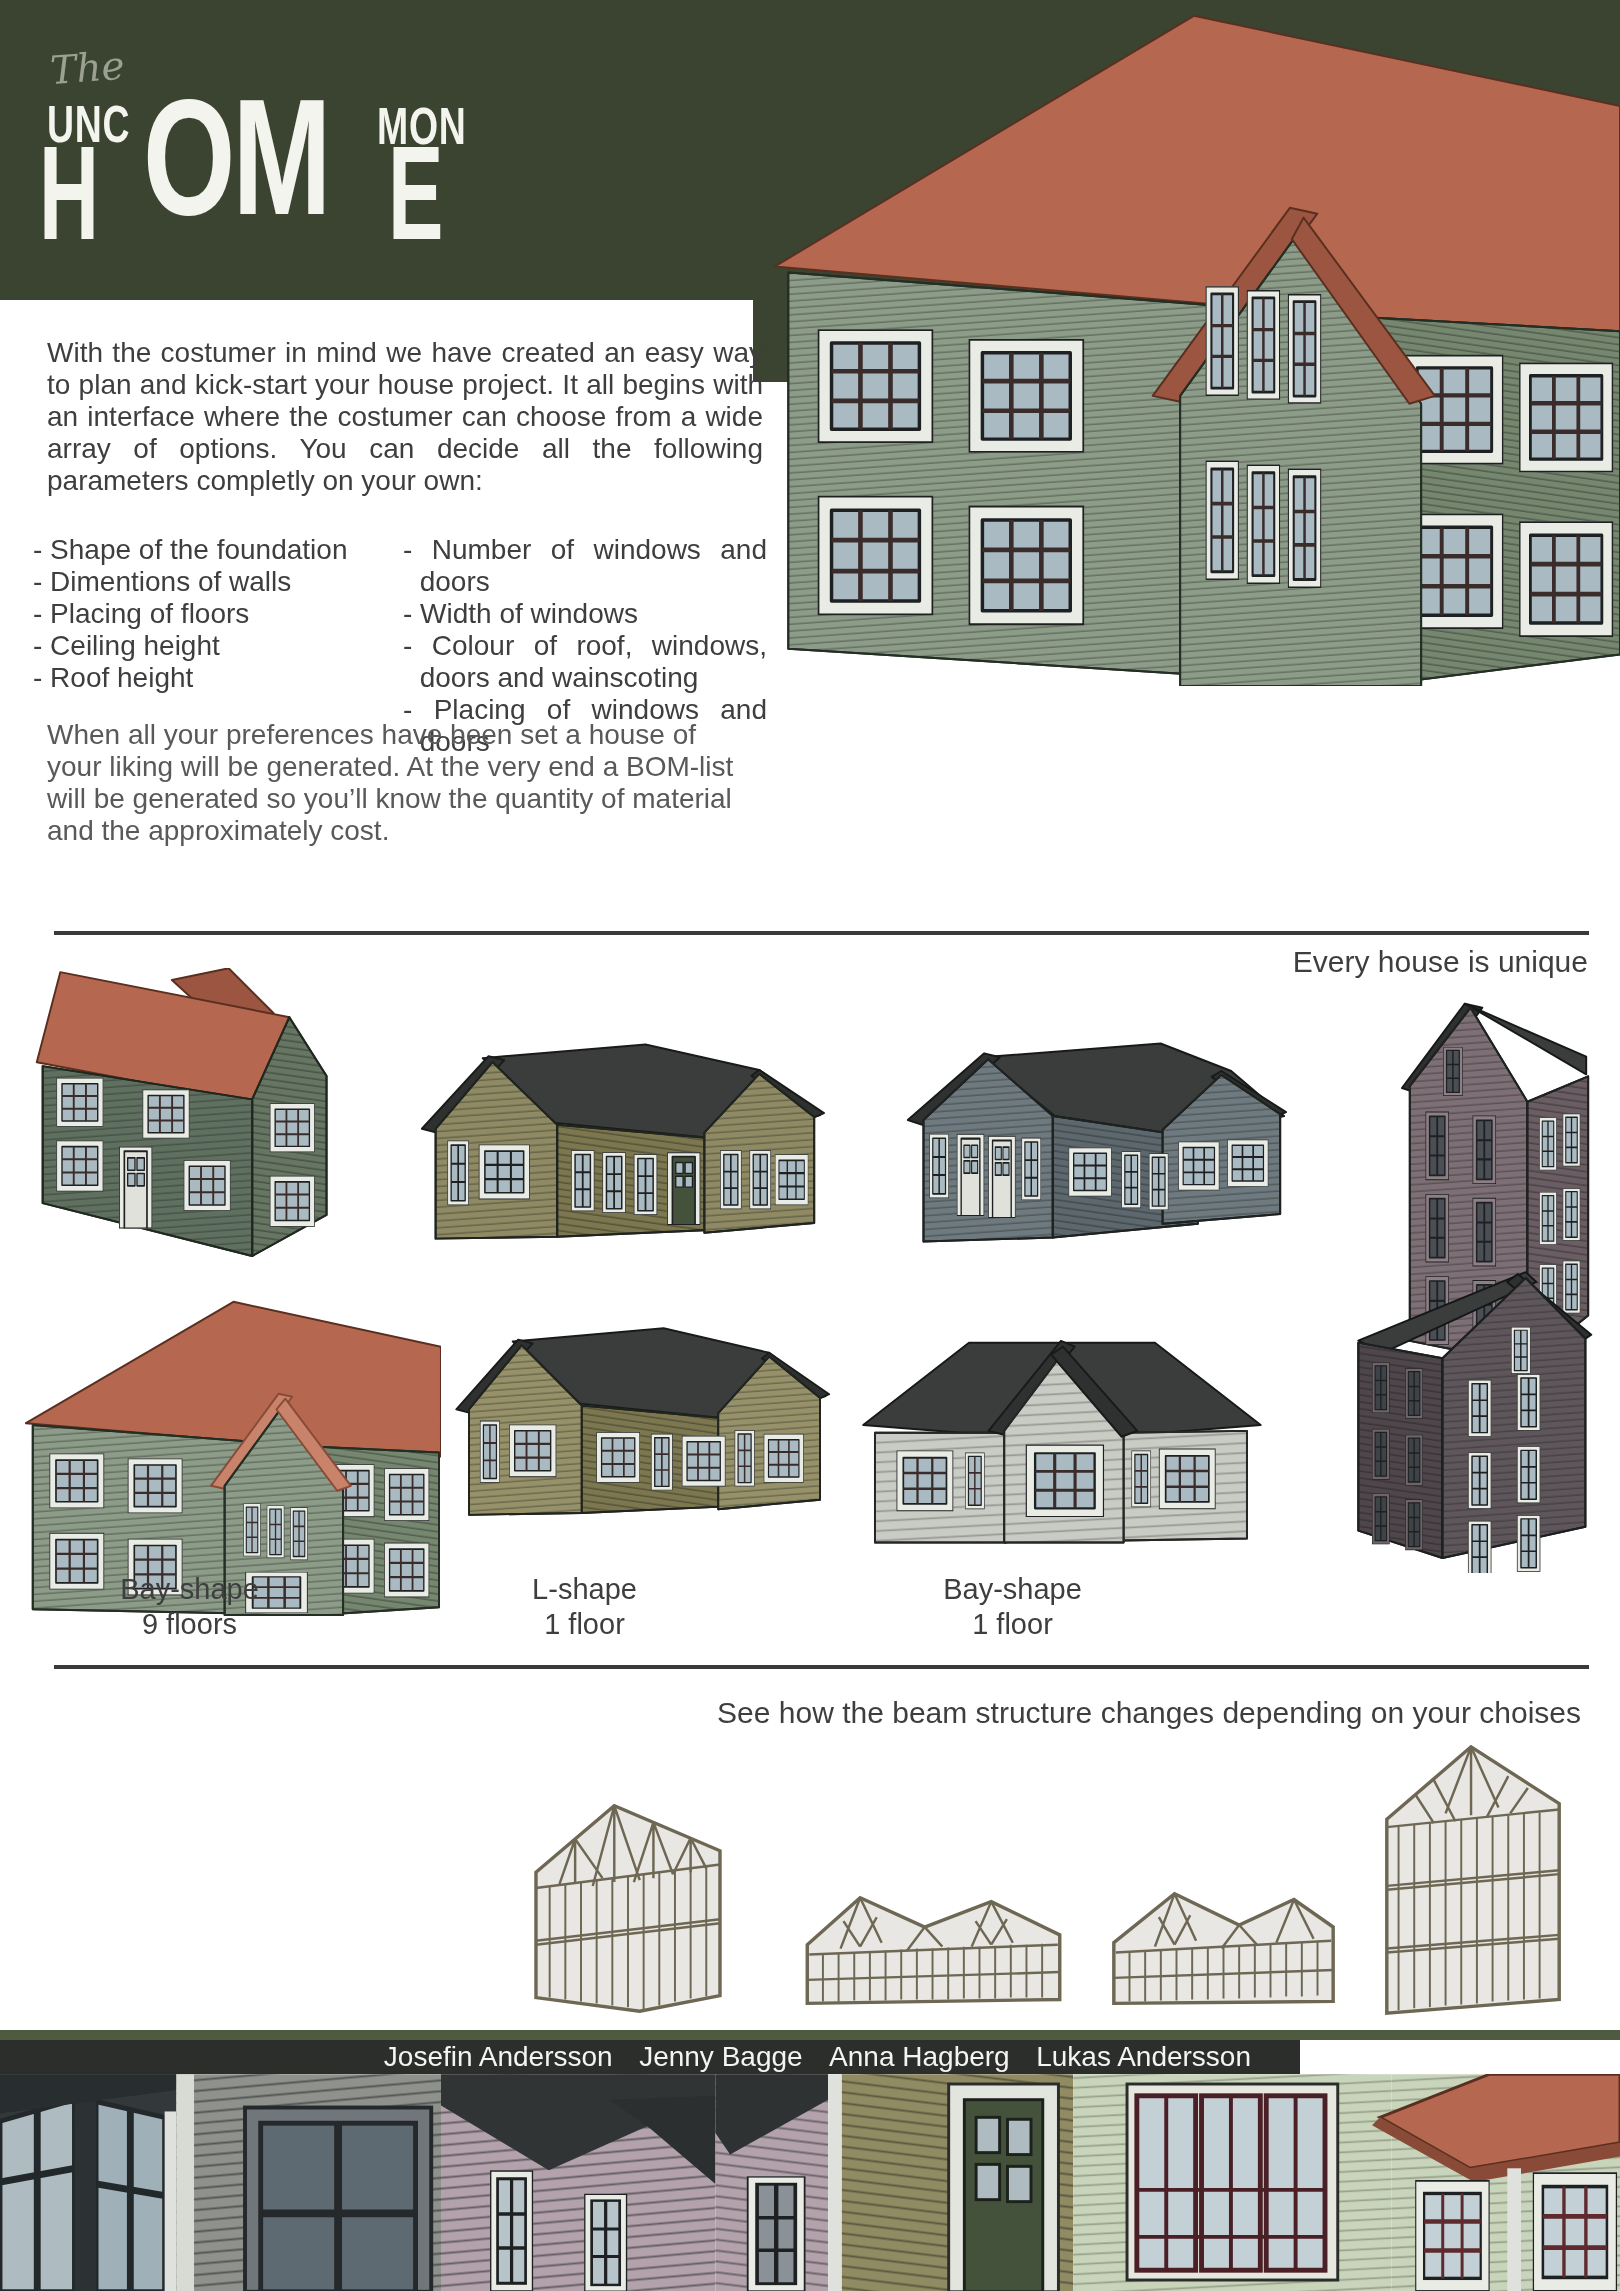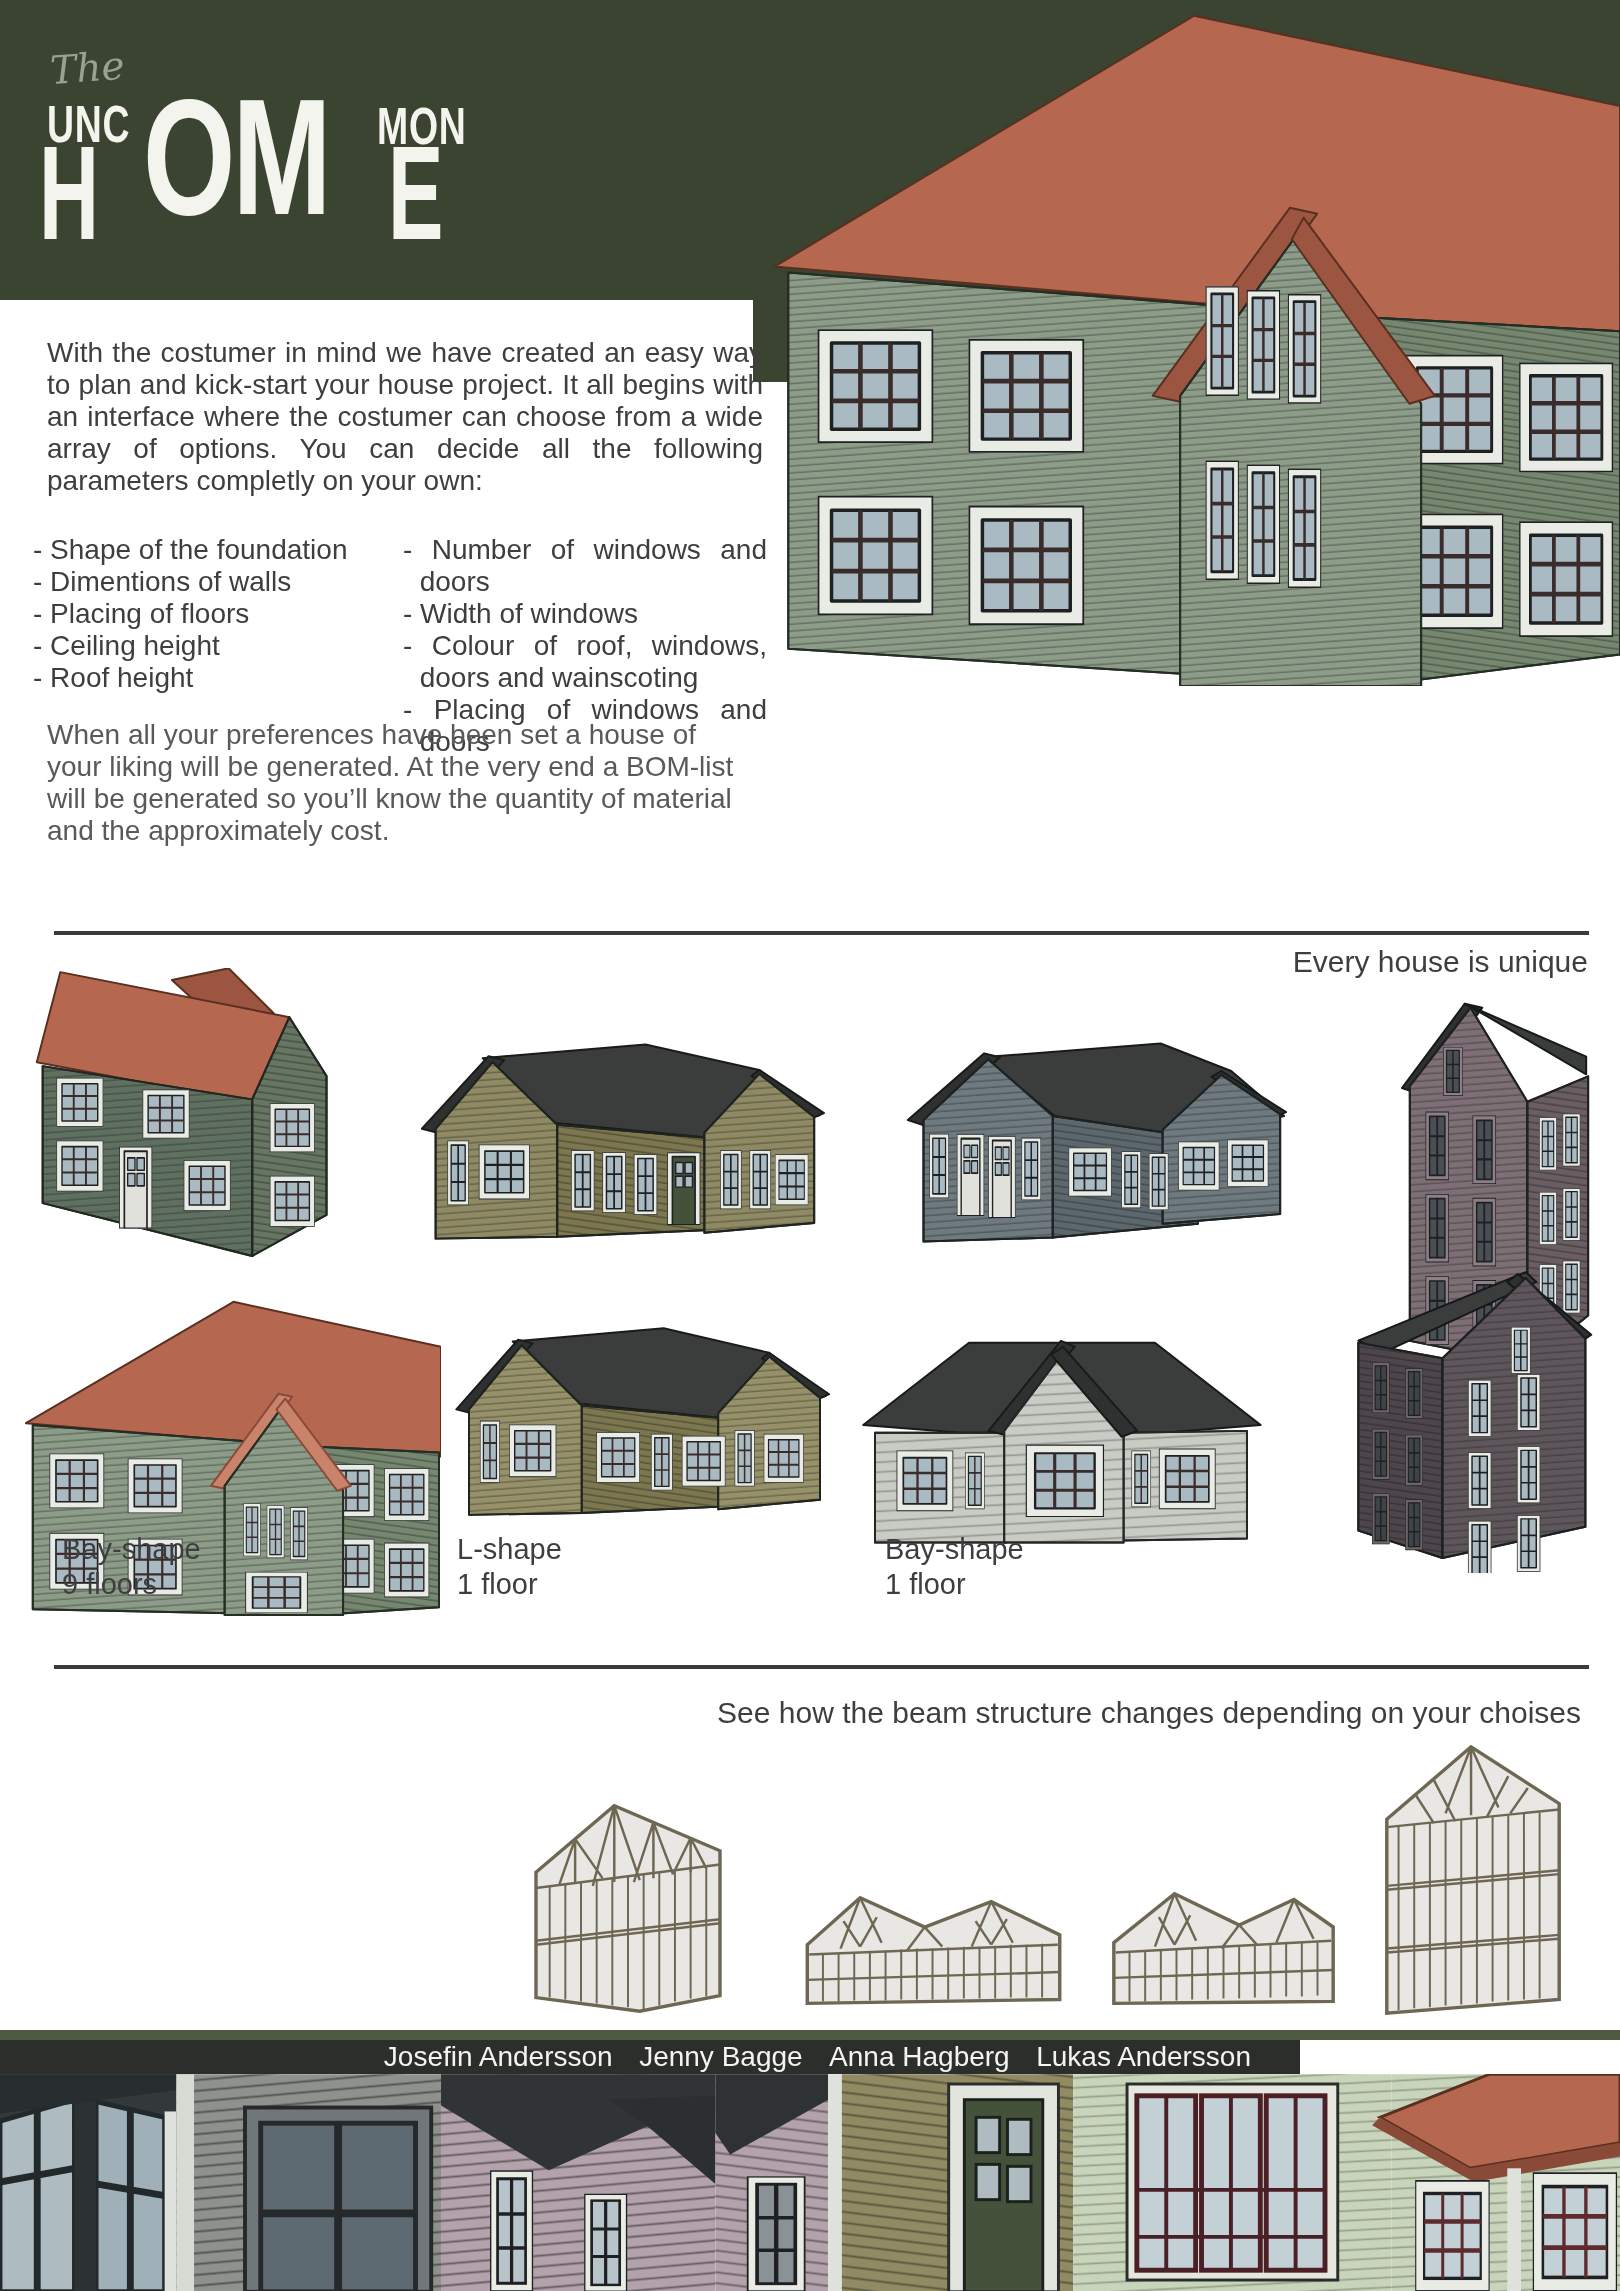"Bay-shape" .hlabel { text-align: left -> center; top: 1532px -> 1572px }
